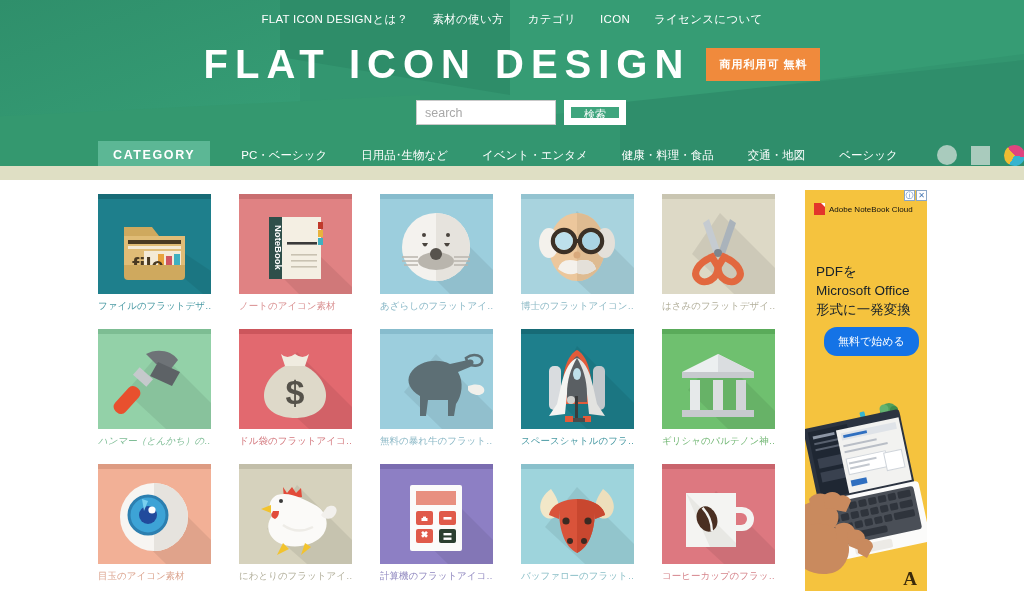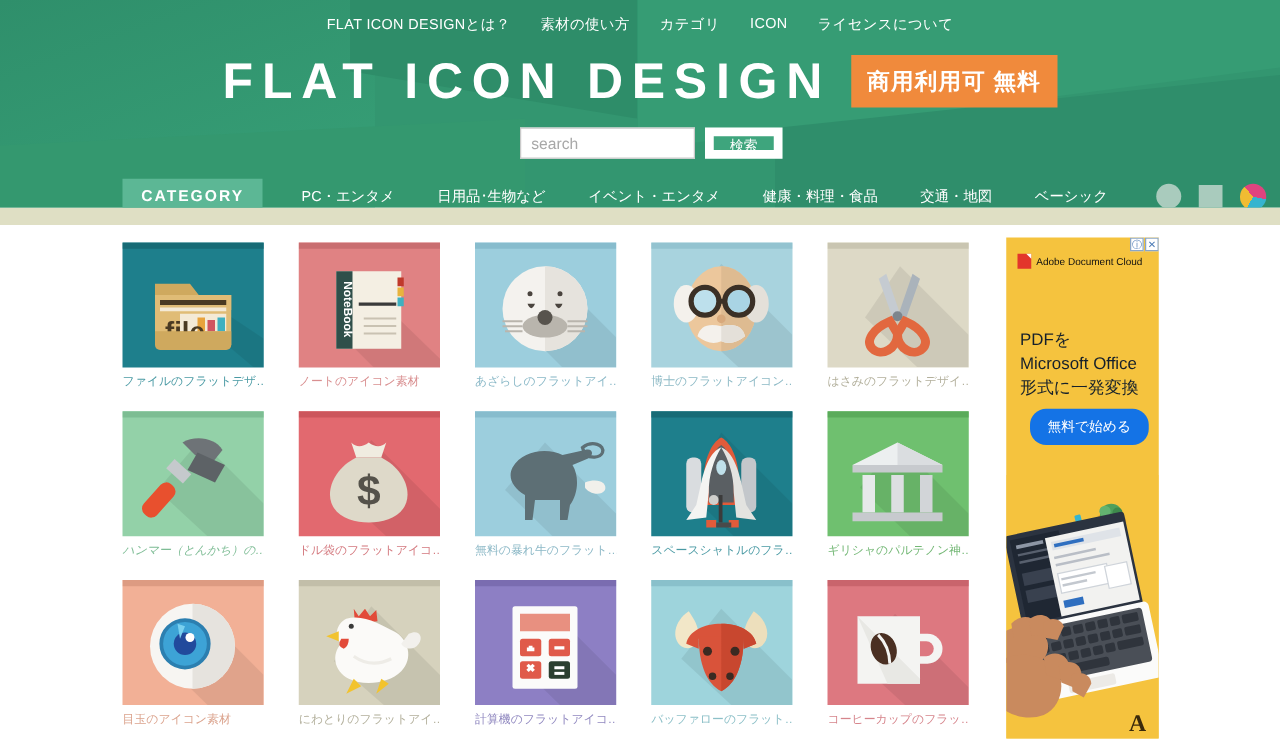"商用利用可 無料" .badge { font-size: 18px -> 11px }
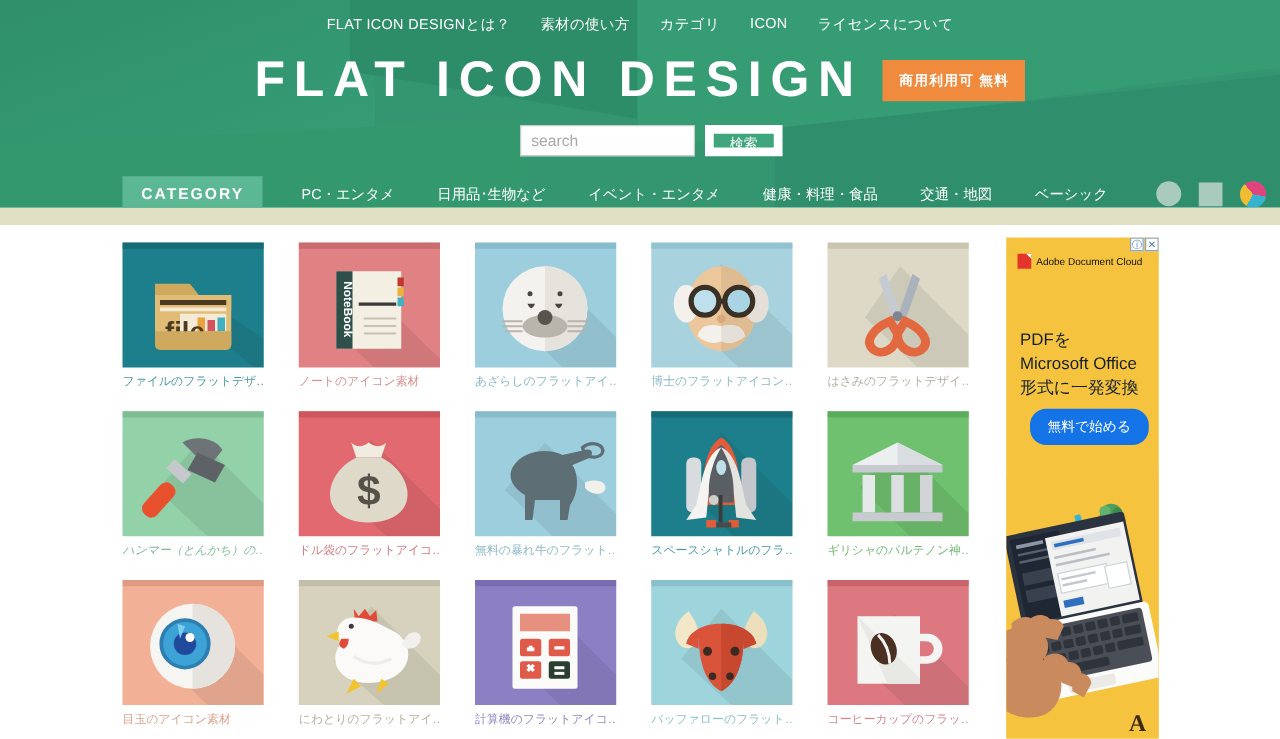"PC・エンタメ" a { text: エンタメ -> ベーシック }
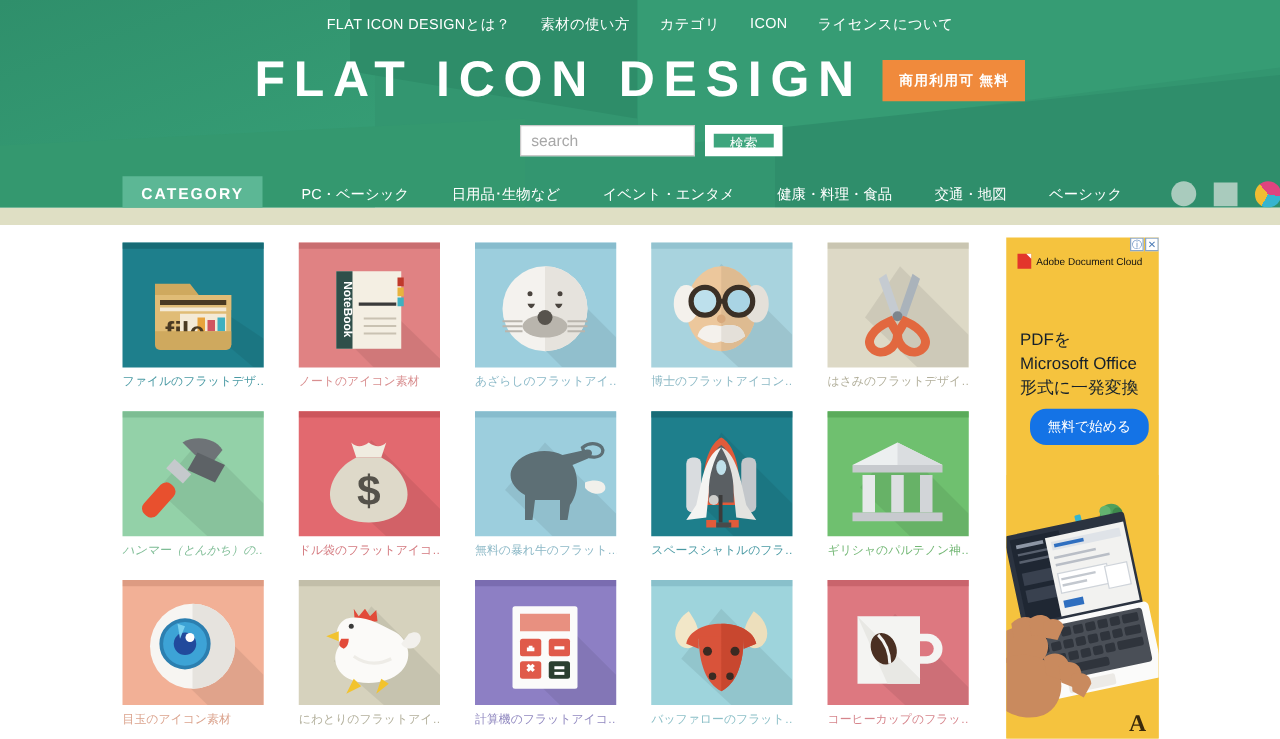"Adobe Document Cloud" span.ad-brand-txt { text: Document -> NoteBook }
